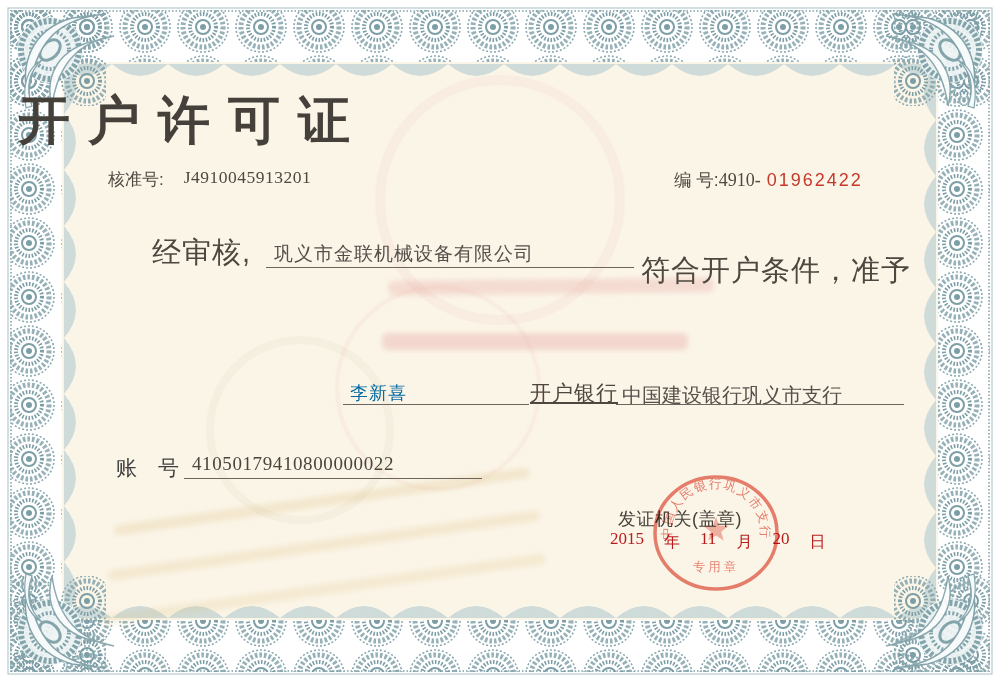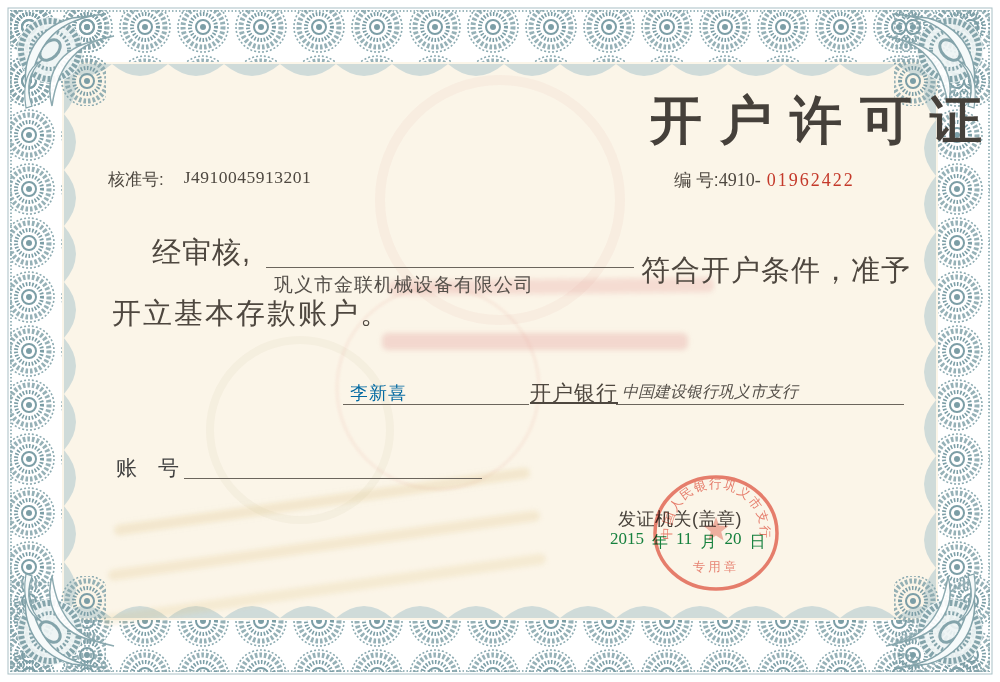"开户许可证" .title { text-align: right -> left }
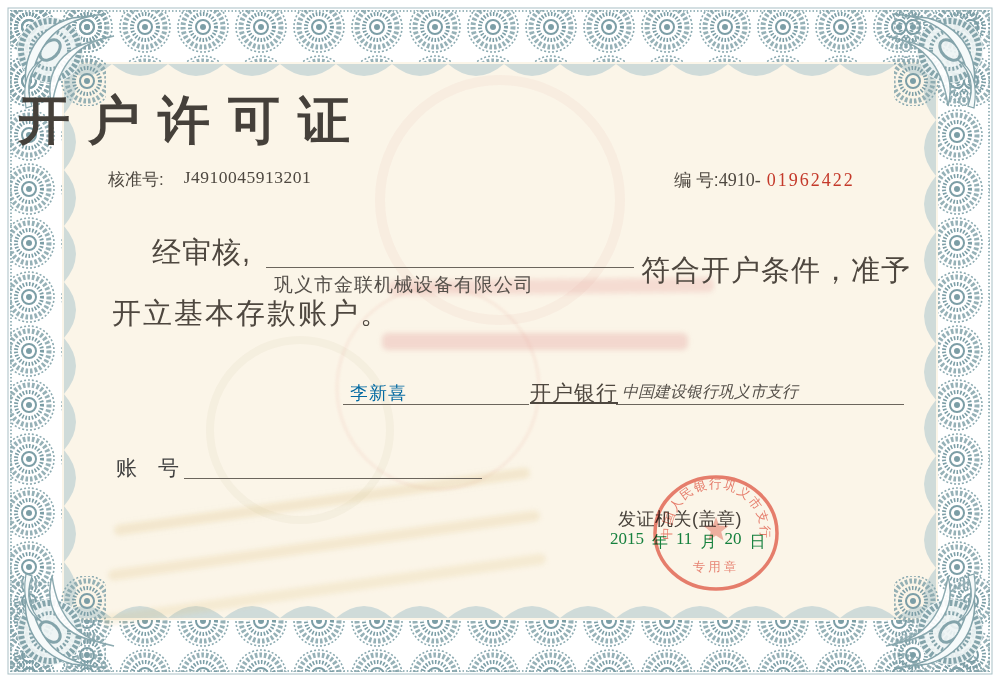"01962422" .serial .red { font-family: Liberation Serif, serif -> Liberation Sans, sans-serif }
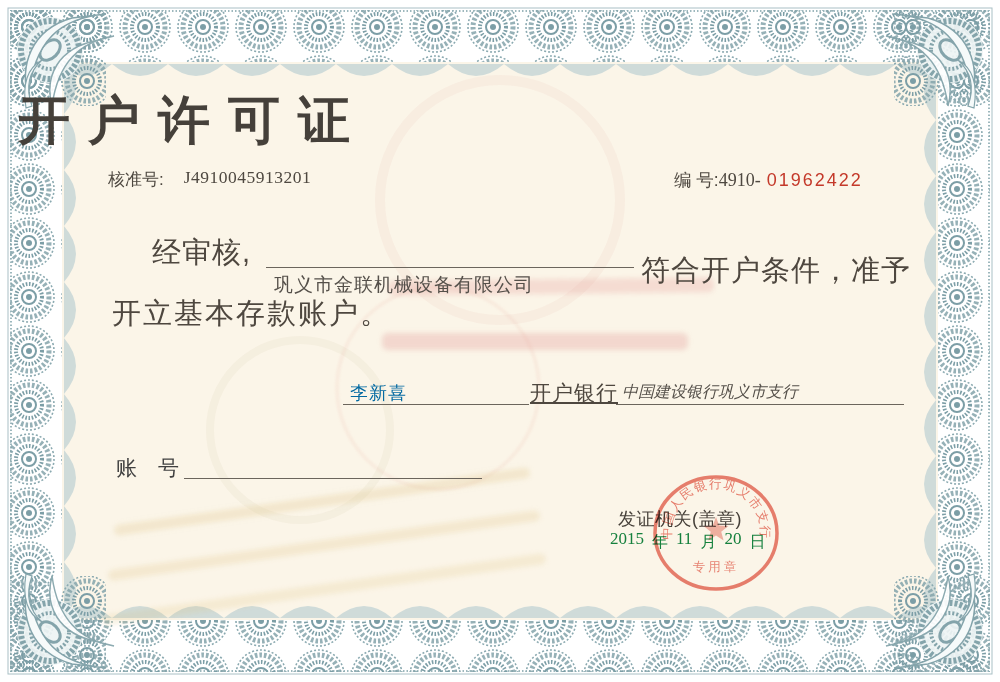"巩义市金联机械设备有限公司" .company { margin-top: 31px -> none }
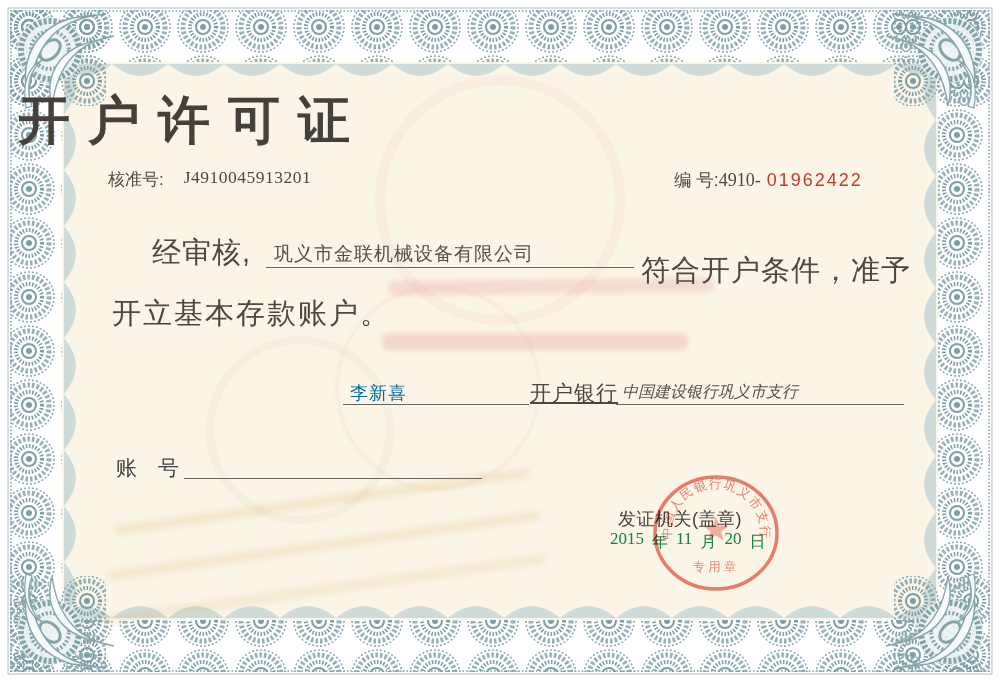"开立基本存款账户。" div.txt { html: <div>开立基本存款账户。</div> -> none }
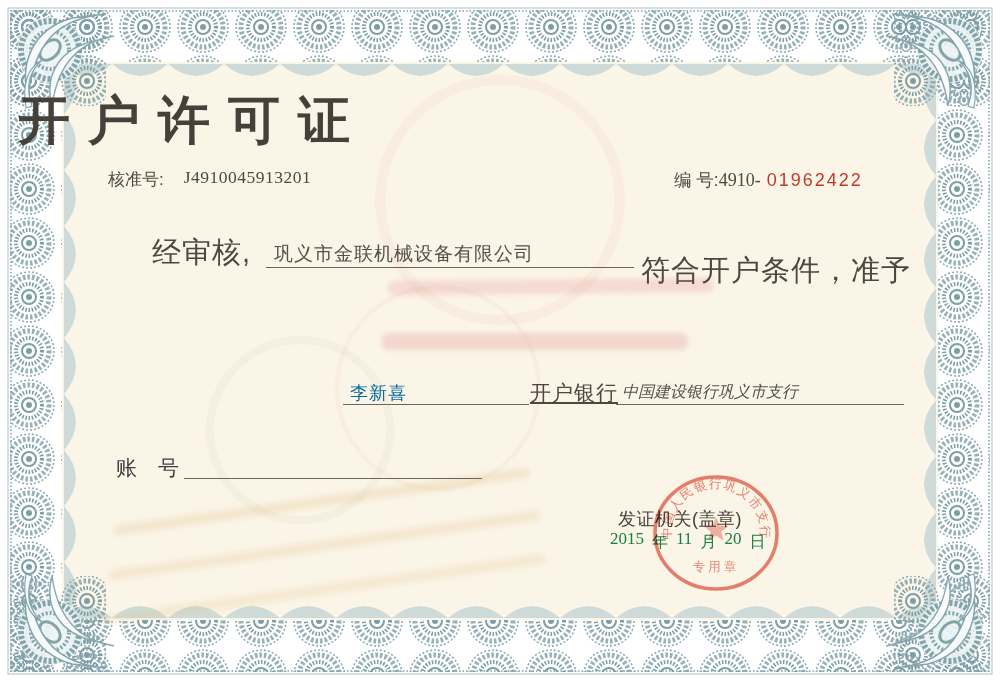"中国建设银行巩义市支行" .bankvalue { font-size: 16px -> 20px; font-style: italic -> none }
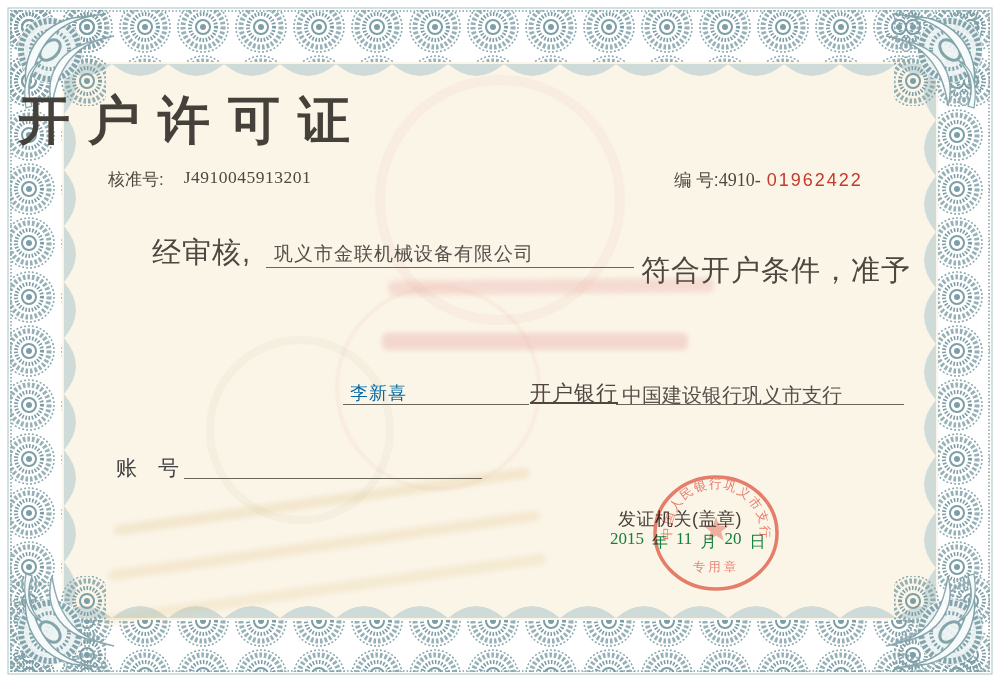"41050179410800000022" div.txt { html: none -> <div>41050179410800000022</div> }
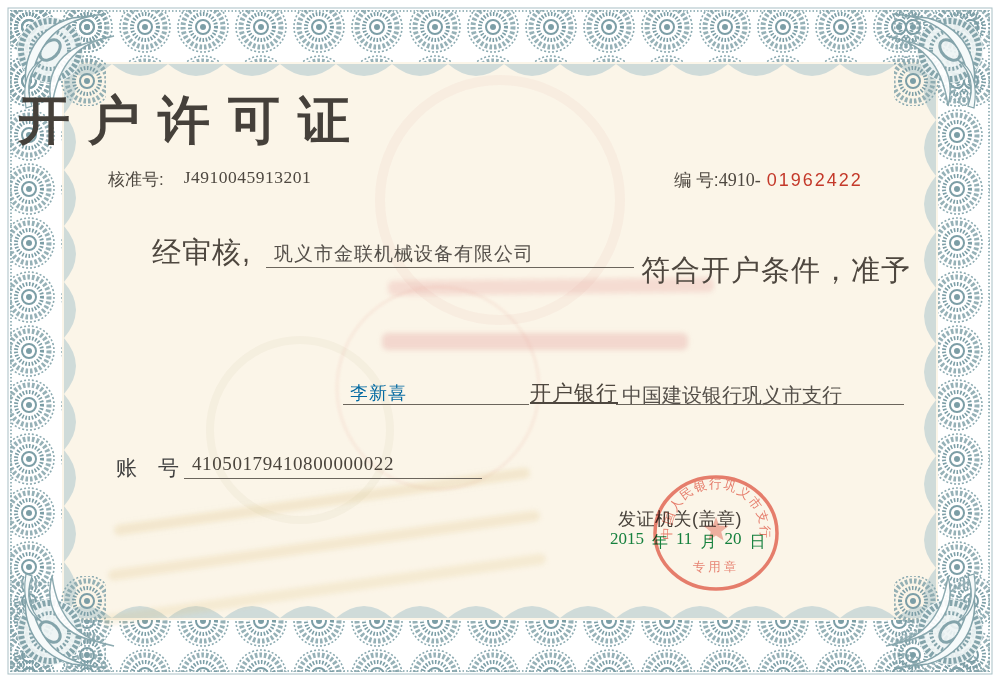"2015" .dateline { color: #15803d -> #b91c1c; gap: 8px -> 20px }
